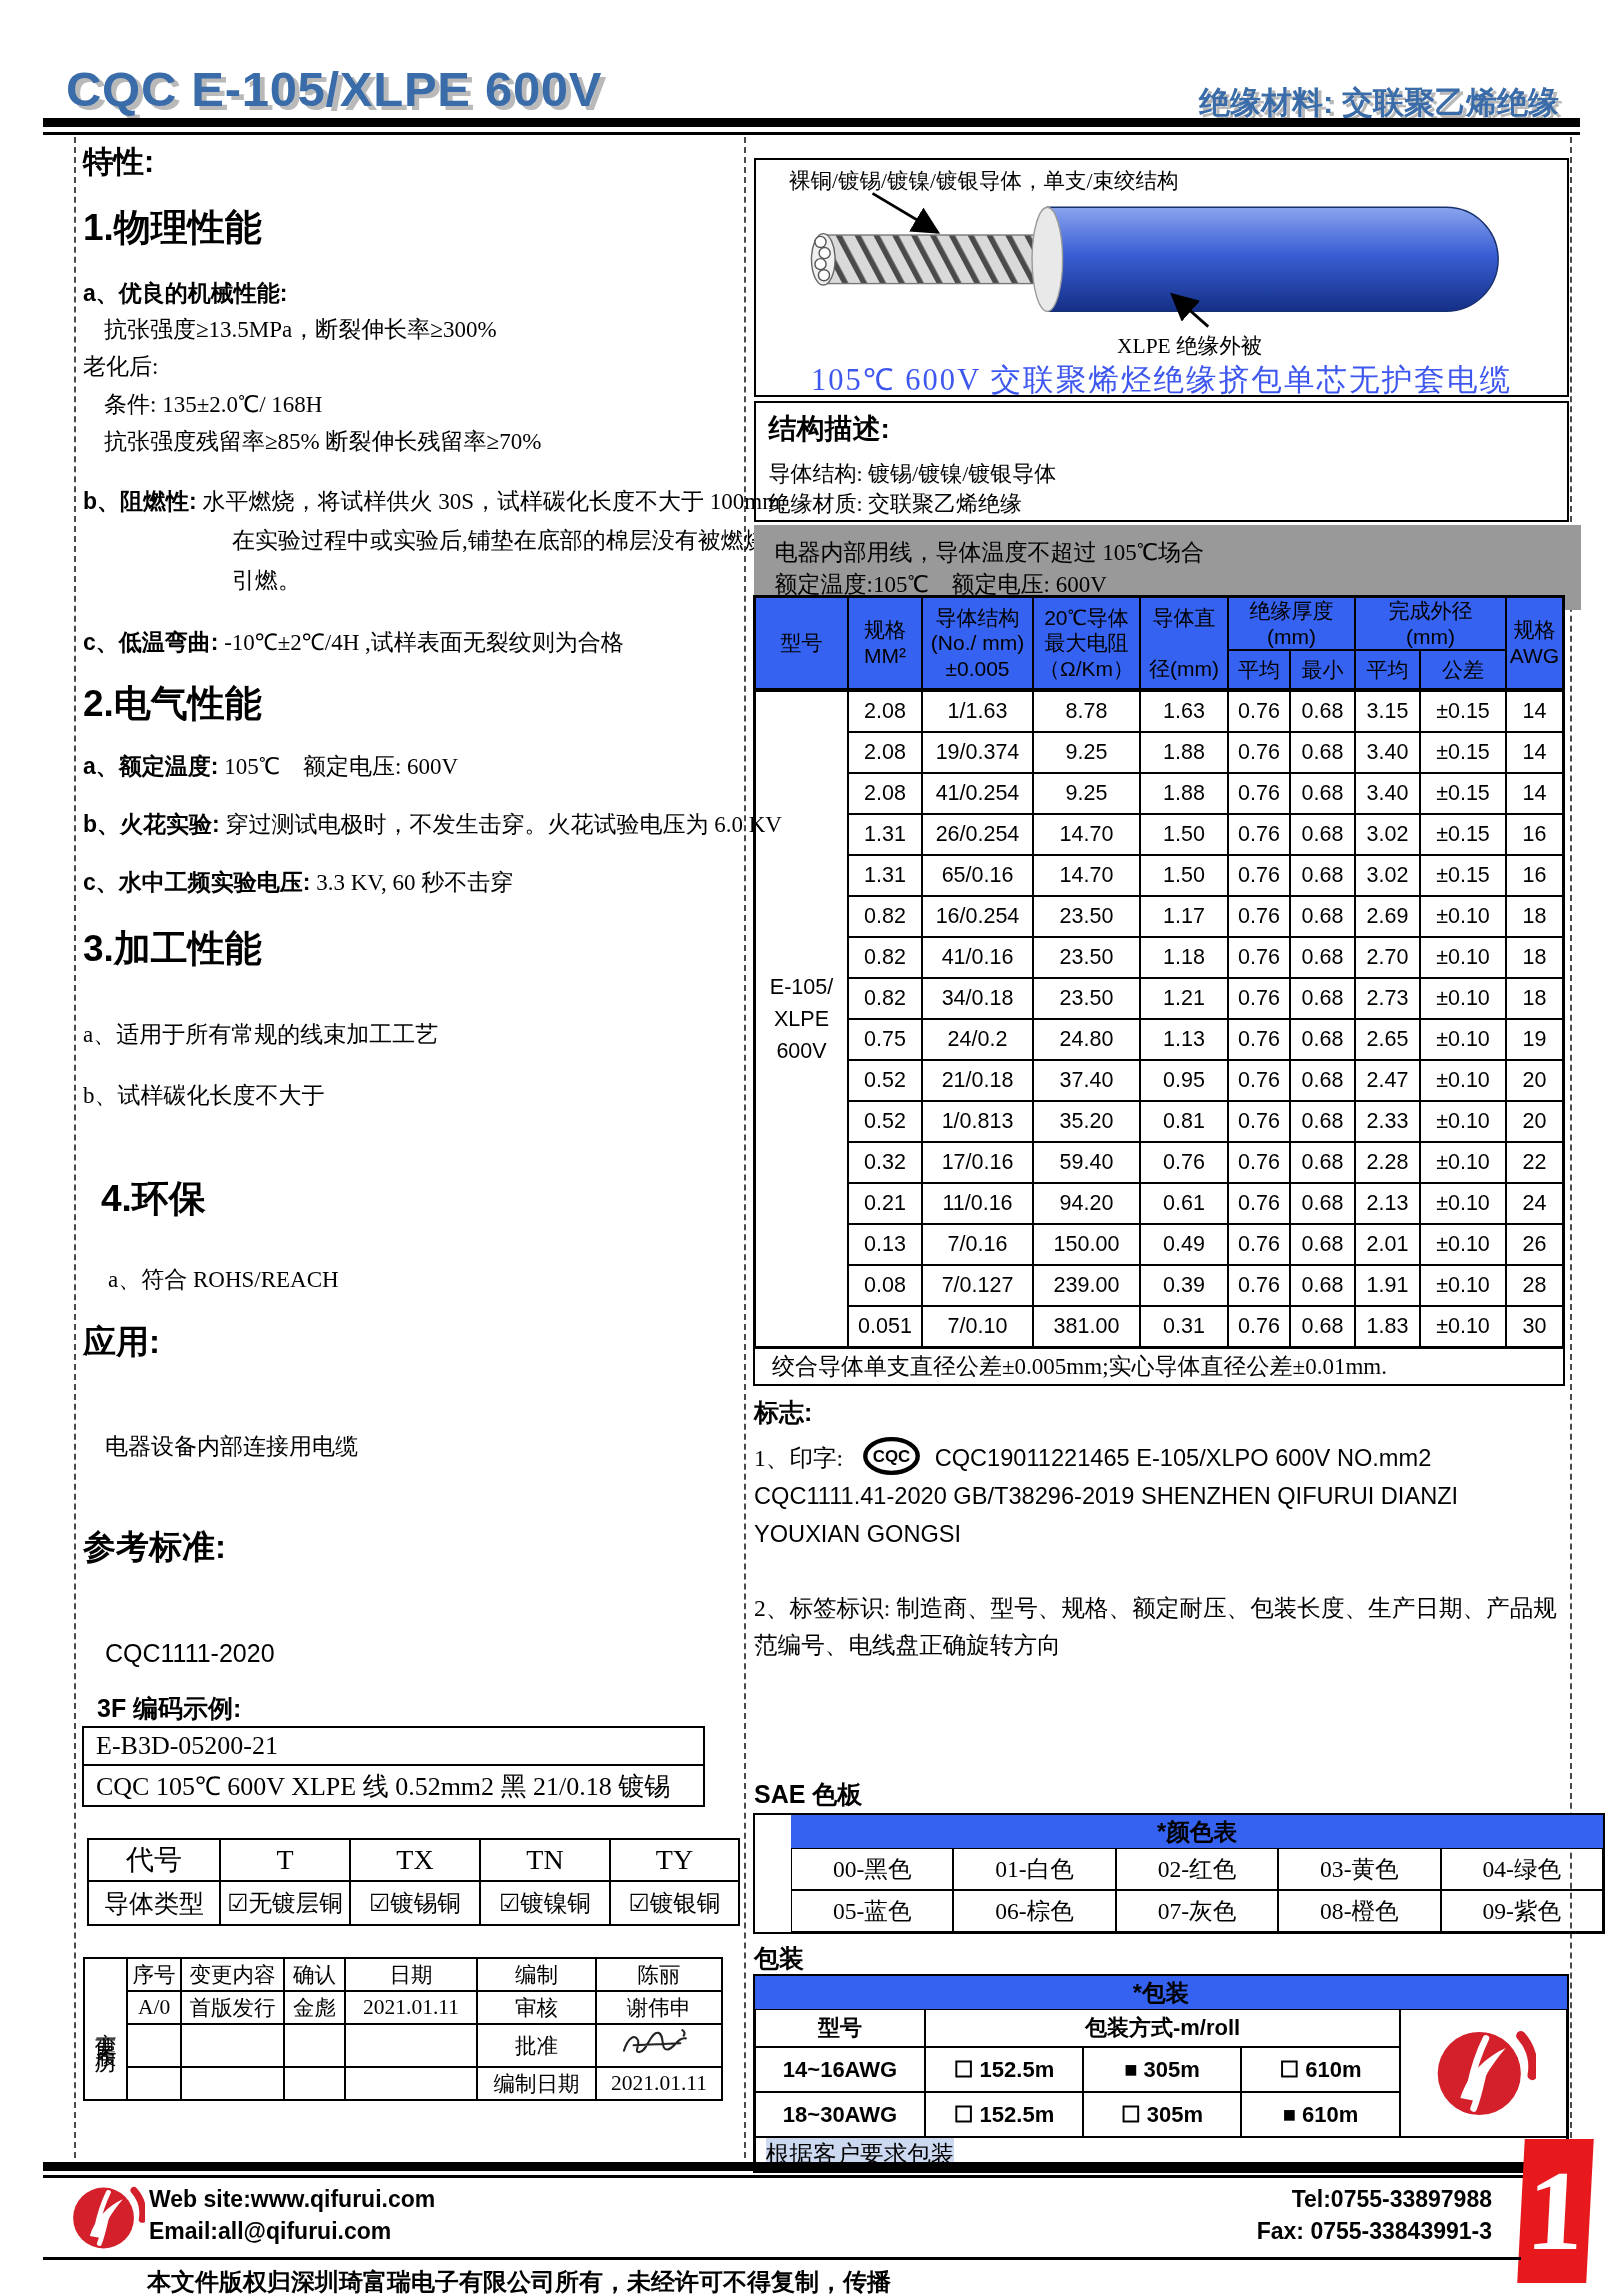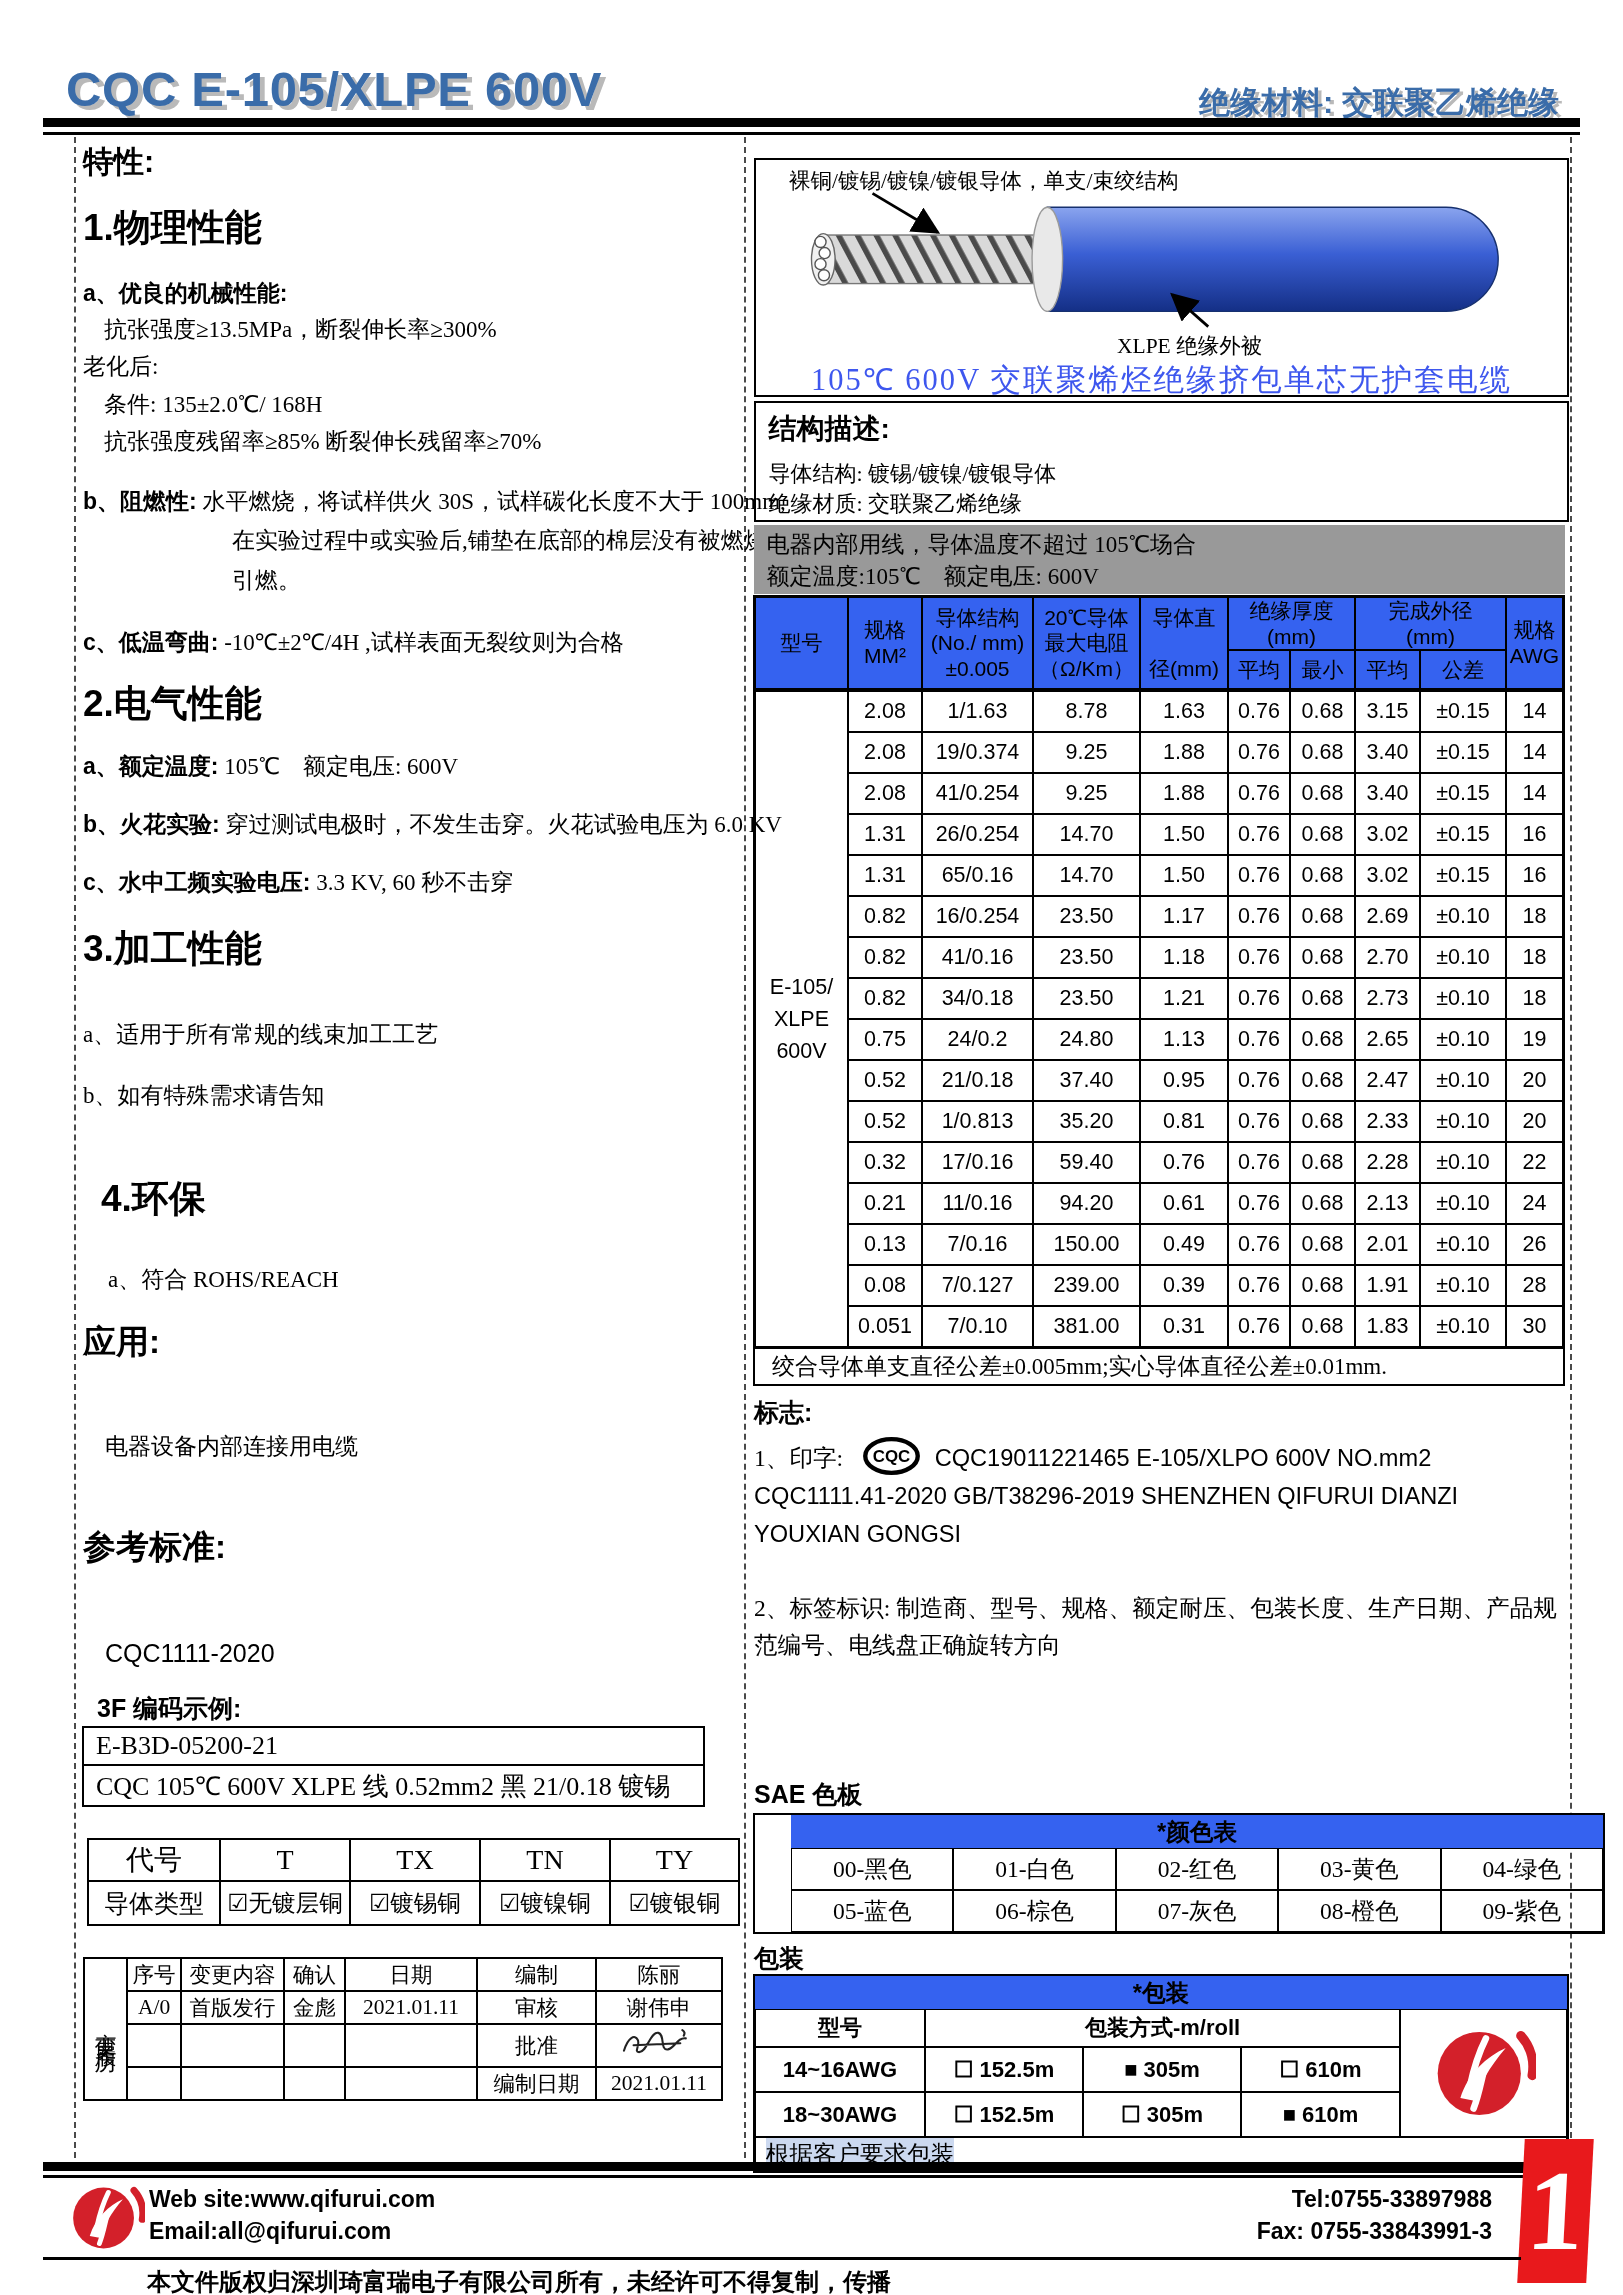"电器内部用线，导体温度不超过 105℃场合" .graybar { padding: 0 -> 8px }
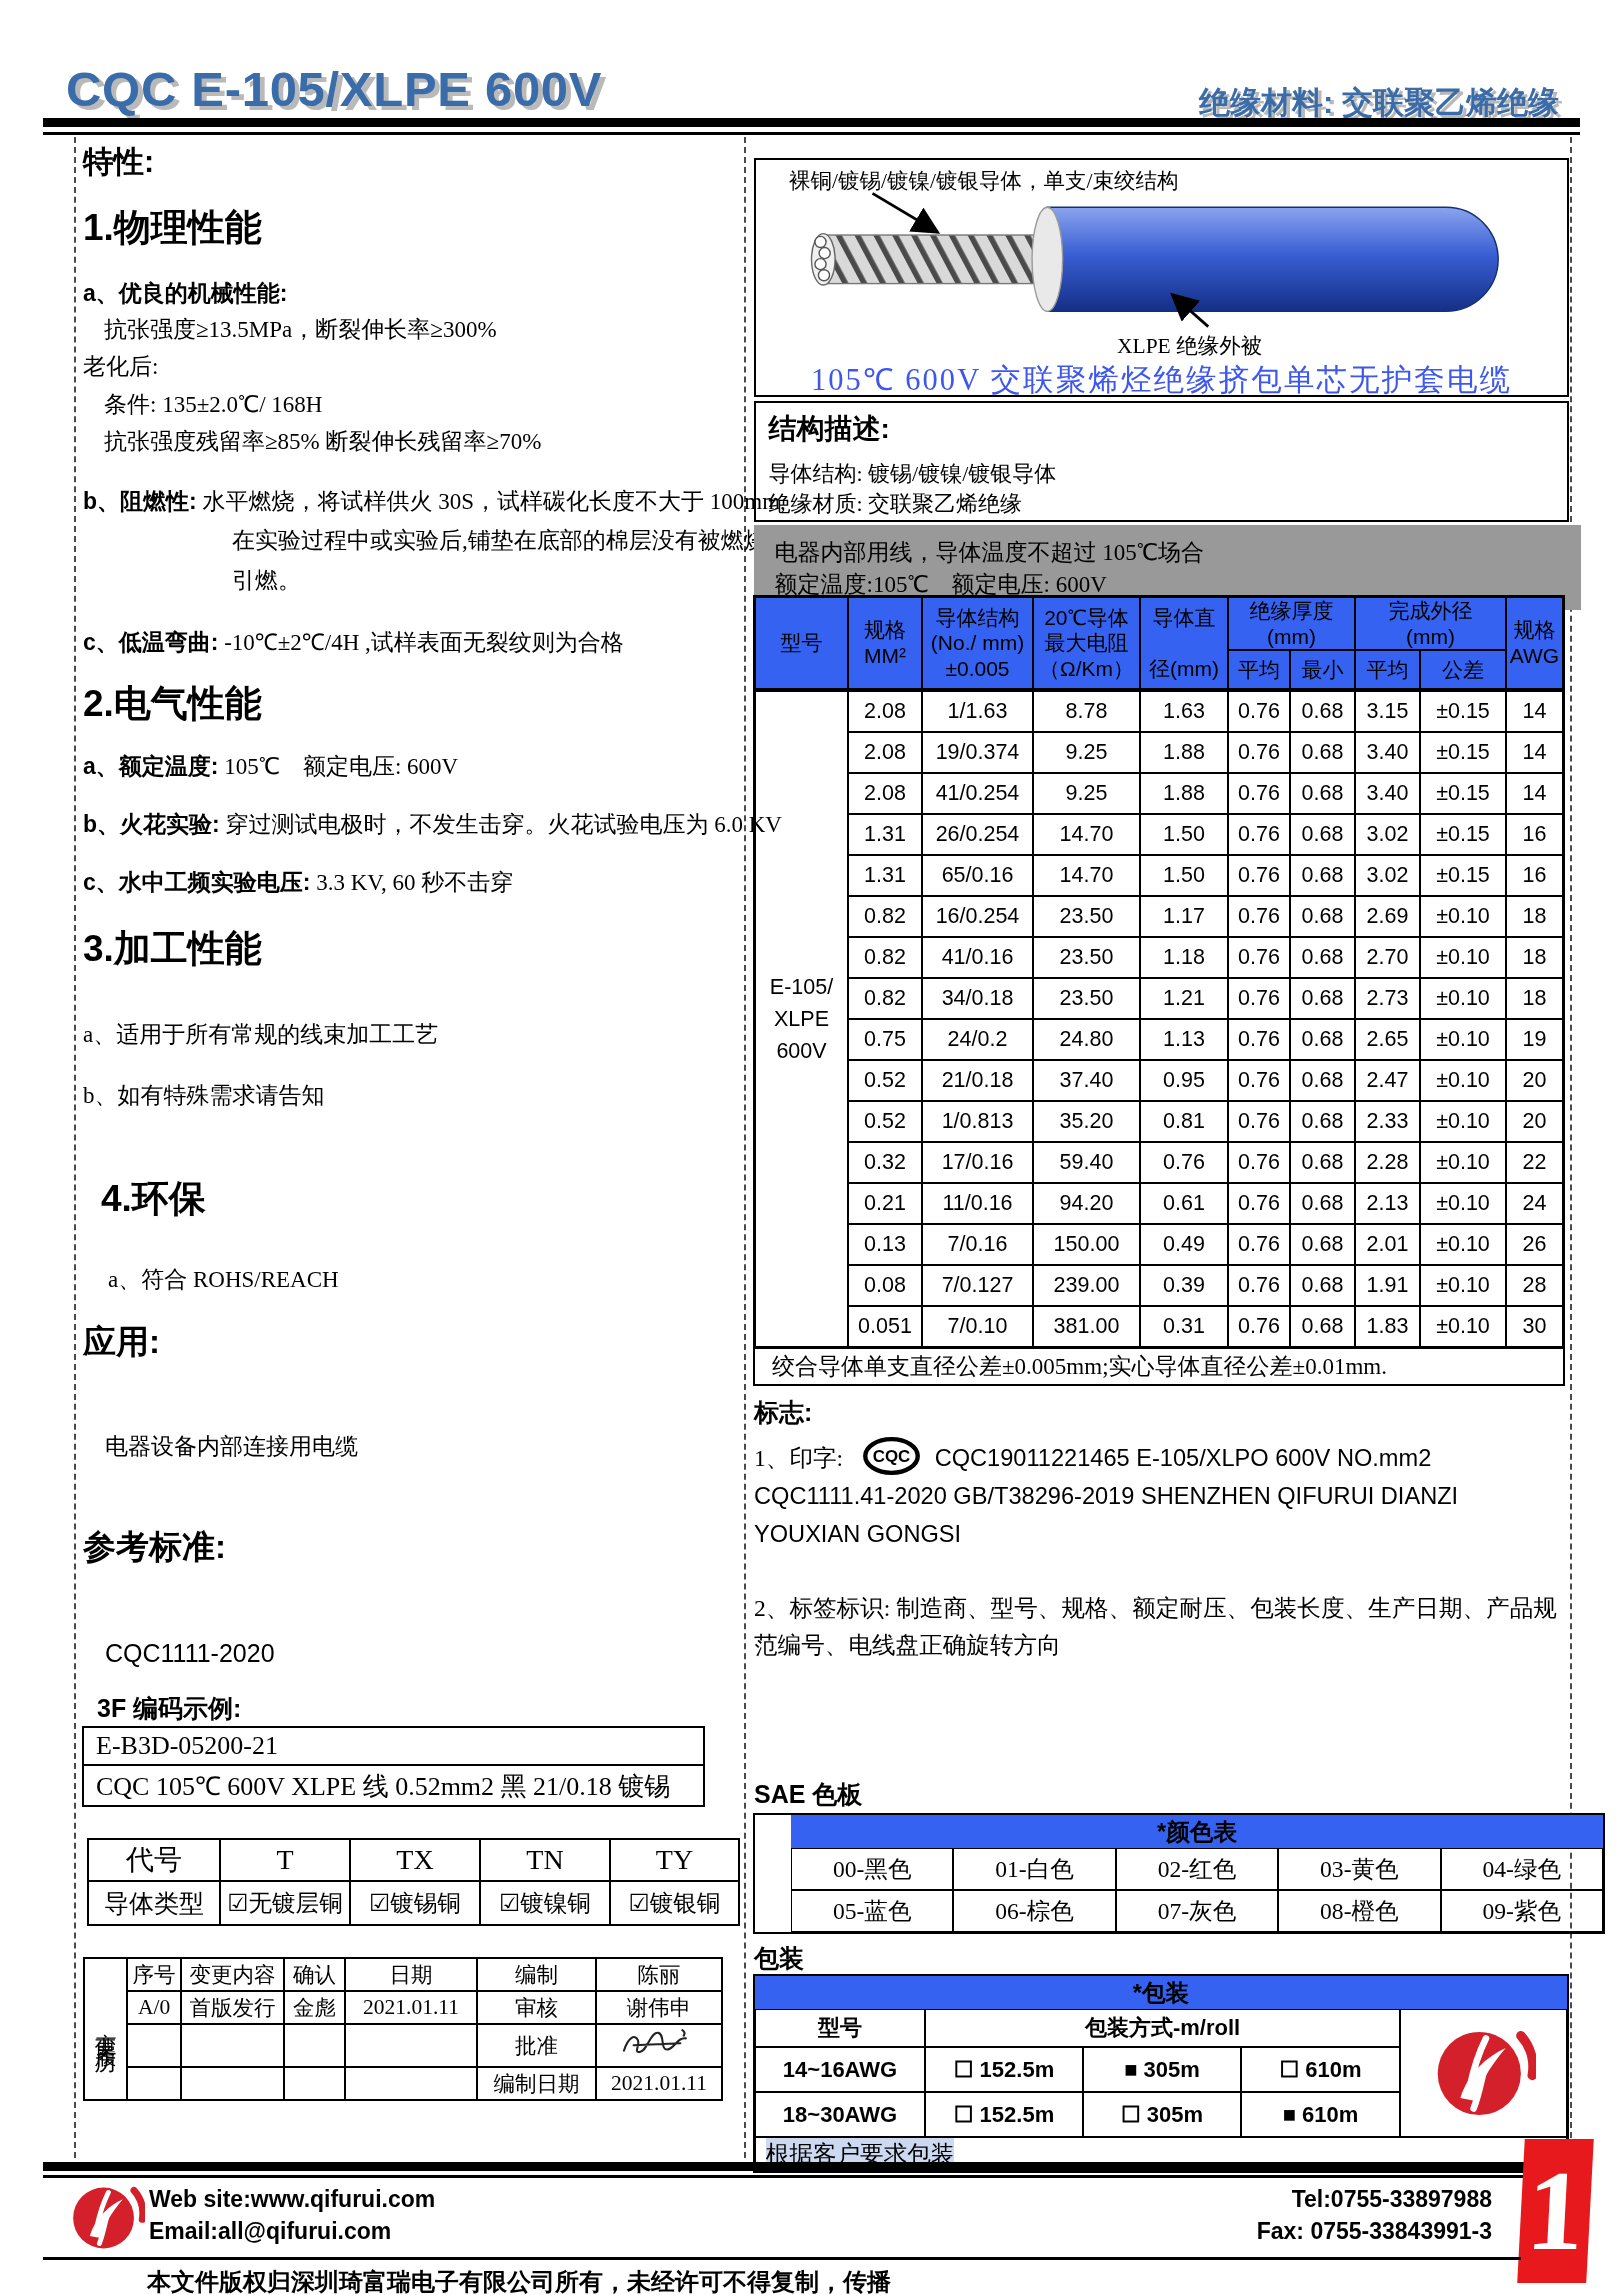"b、如有特殊需求请告知" div.abs { text: 如有特殊需求请告知 -> 试样碳化长度不大于 }
